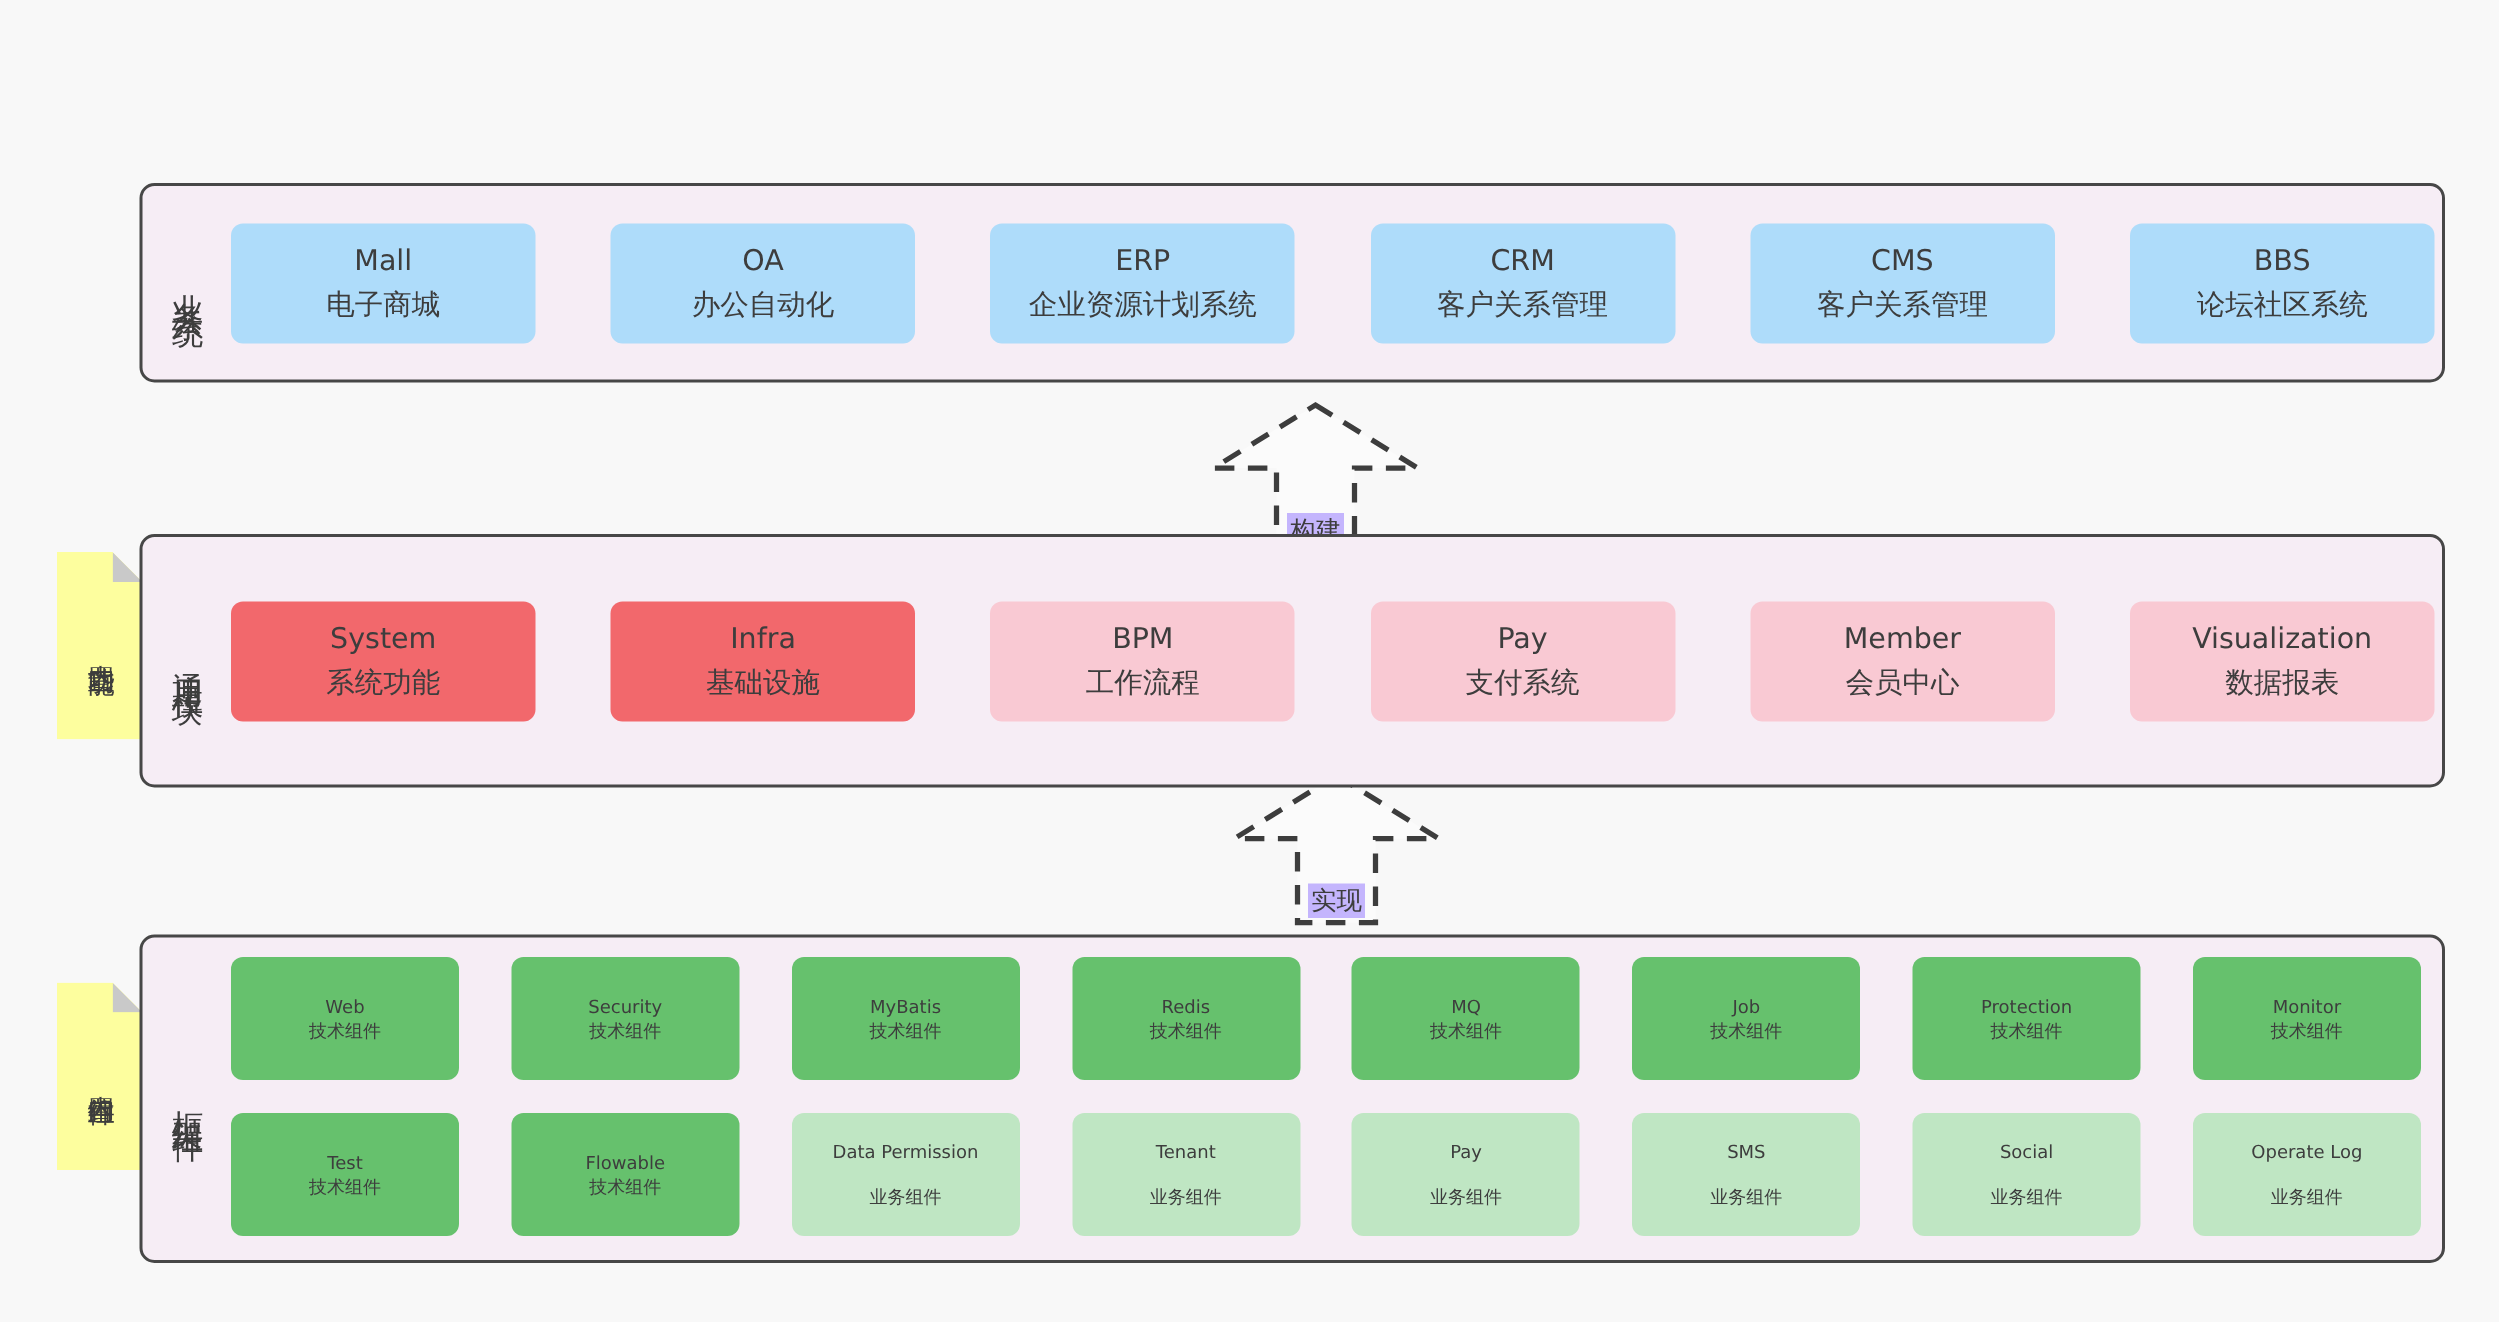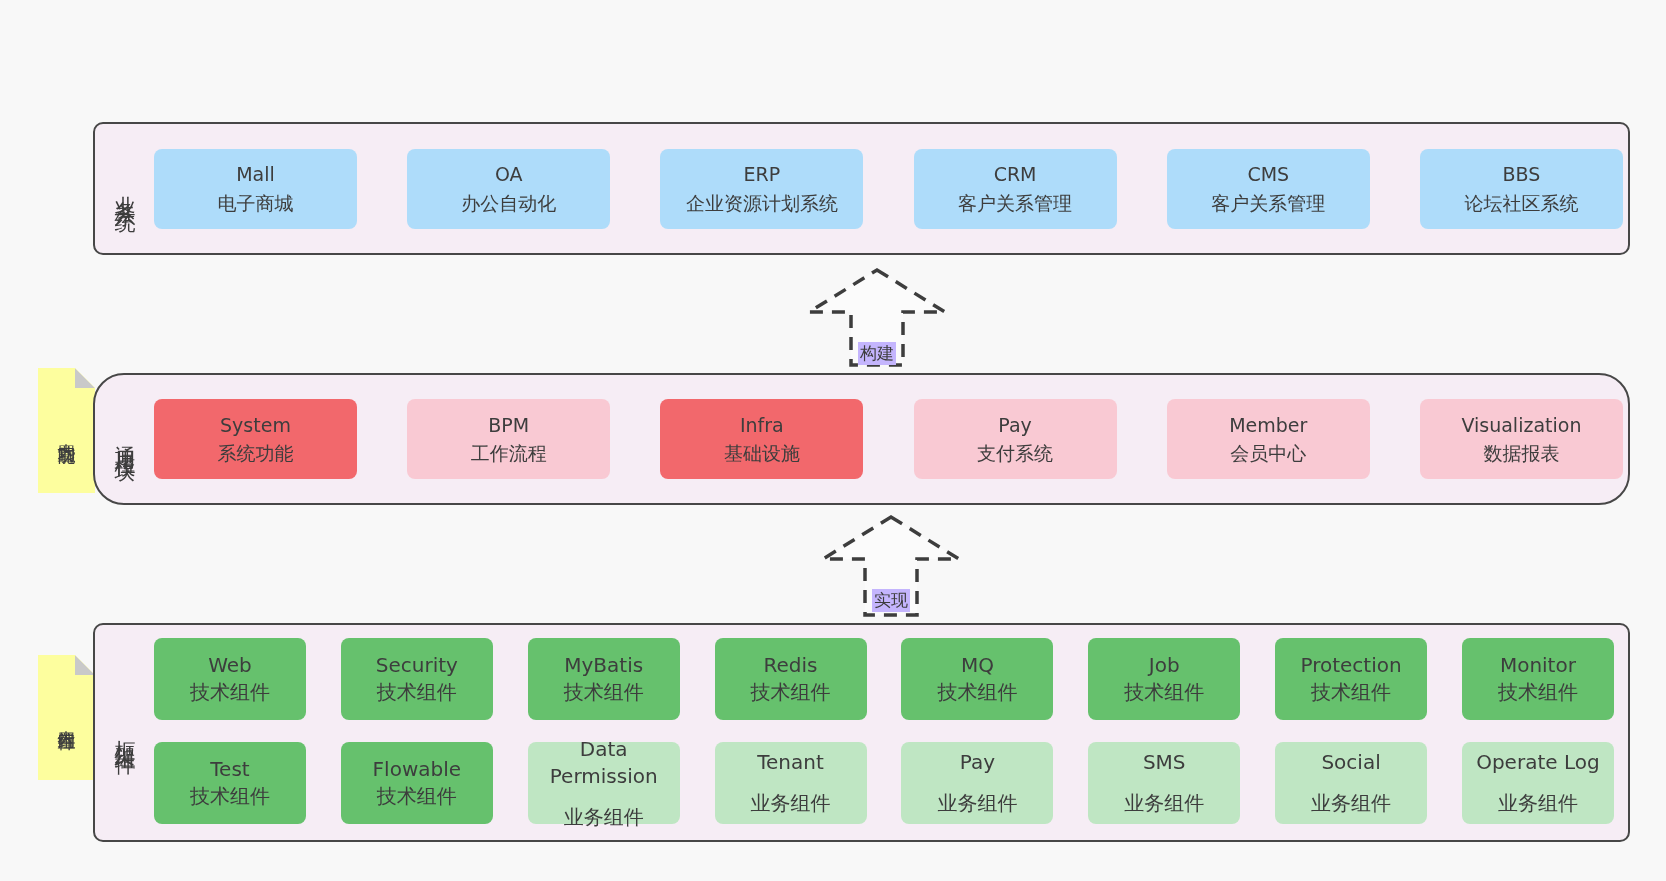"System" .panel-2 { border-radius: 31px -> none; height: 132px -> 169px; top: 373px -> 356px }
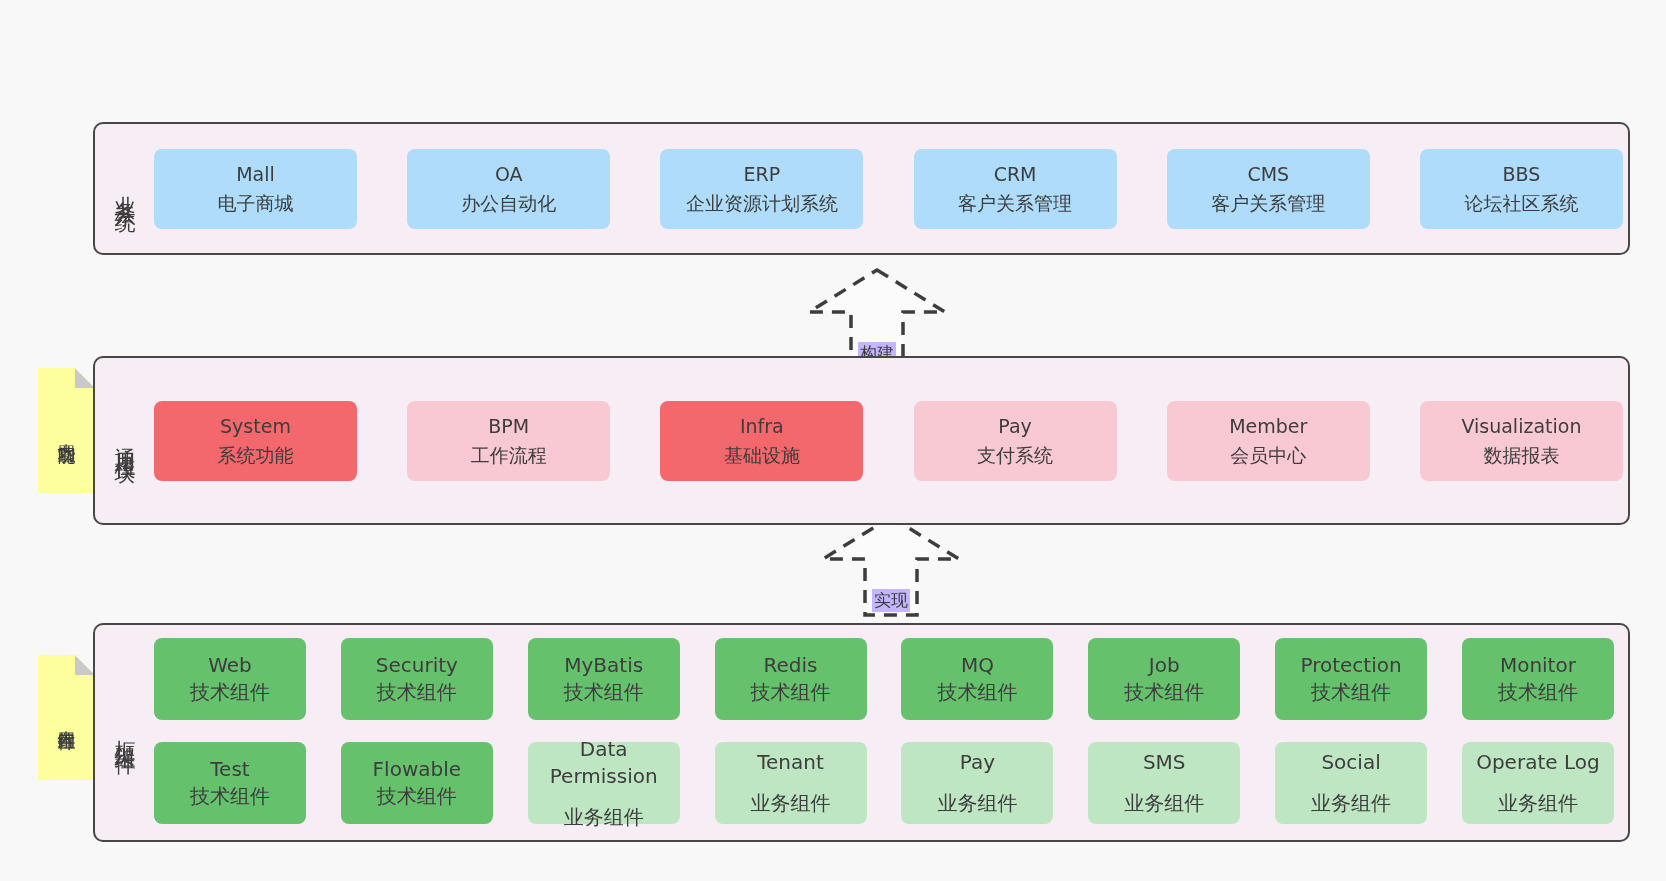"BPM" div.box { order: before "Infra" -> after "Infra" }
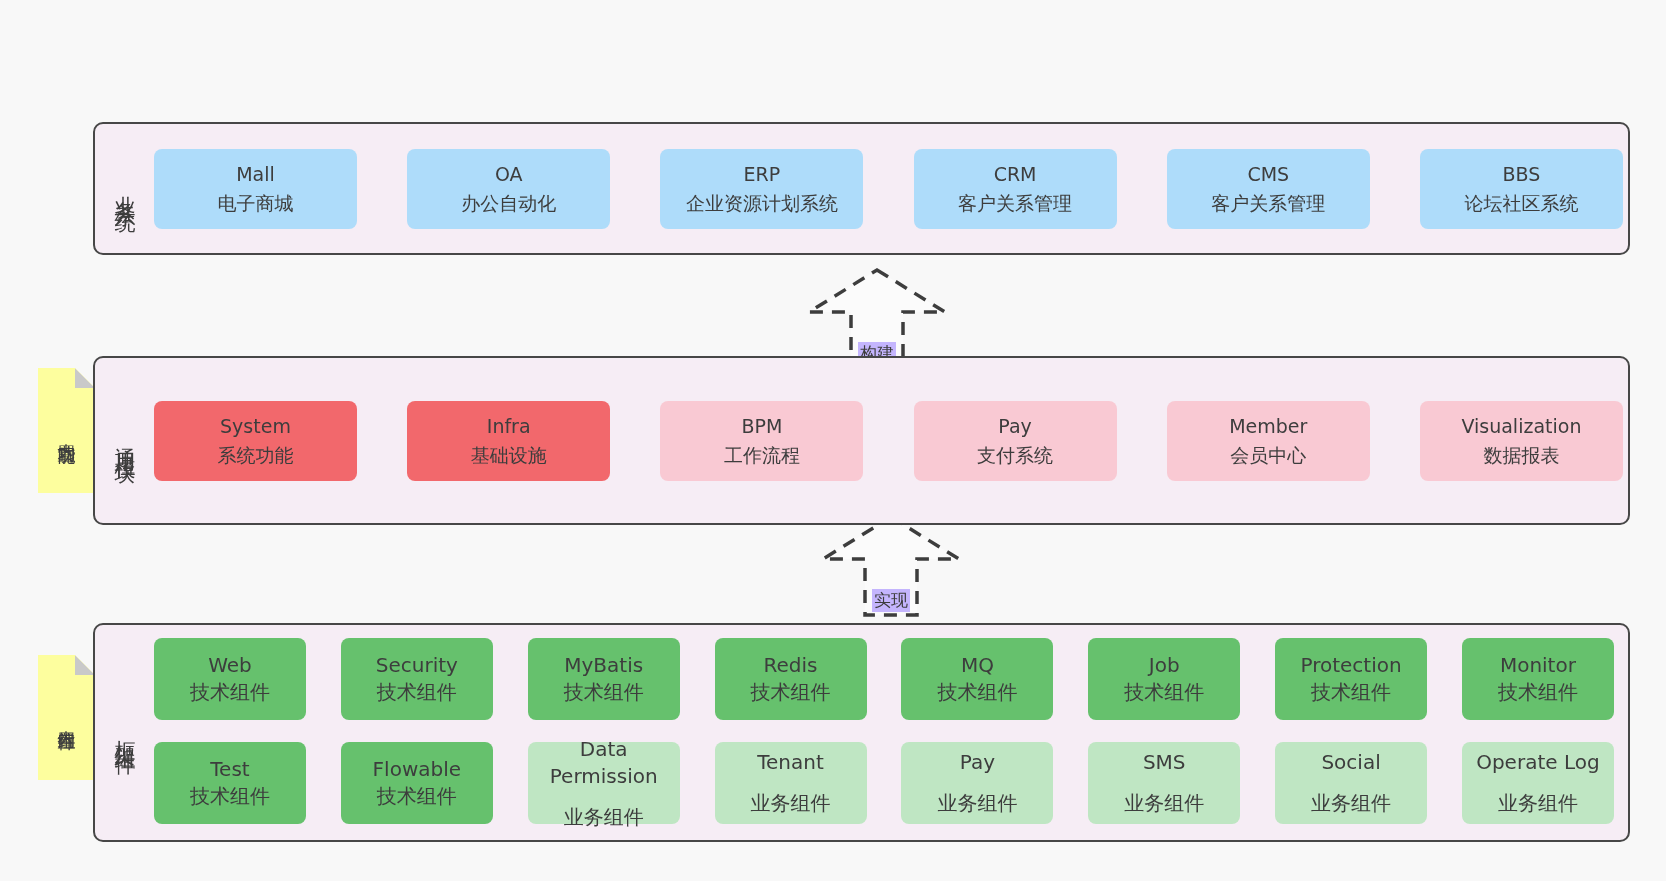"Web" .box.narrow { font-size: 20px -> 12px }
